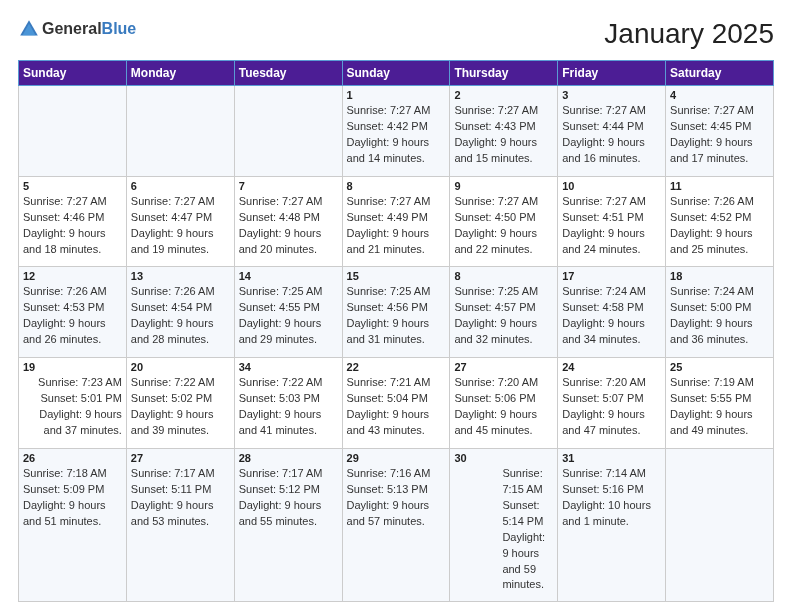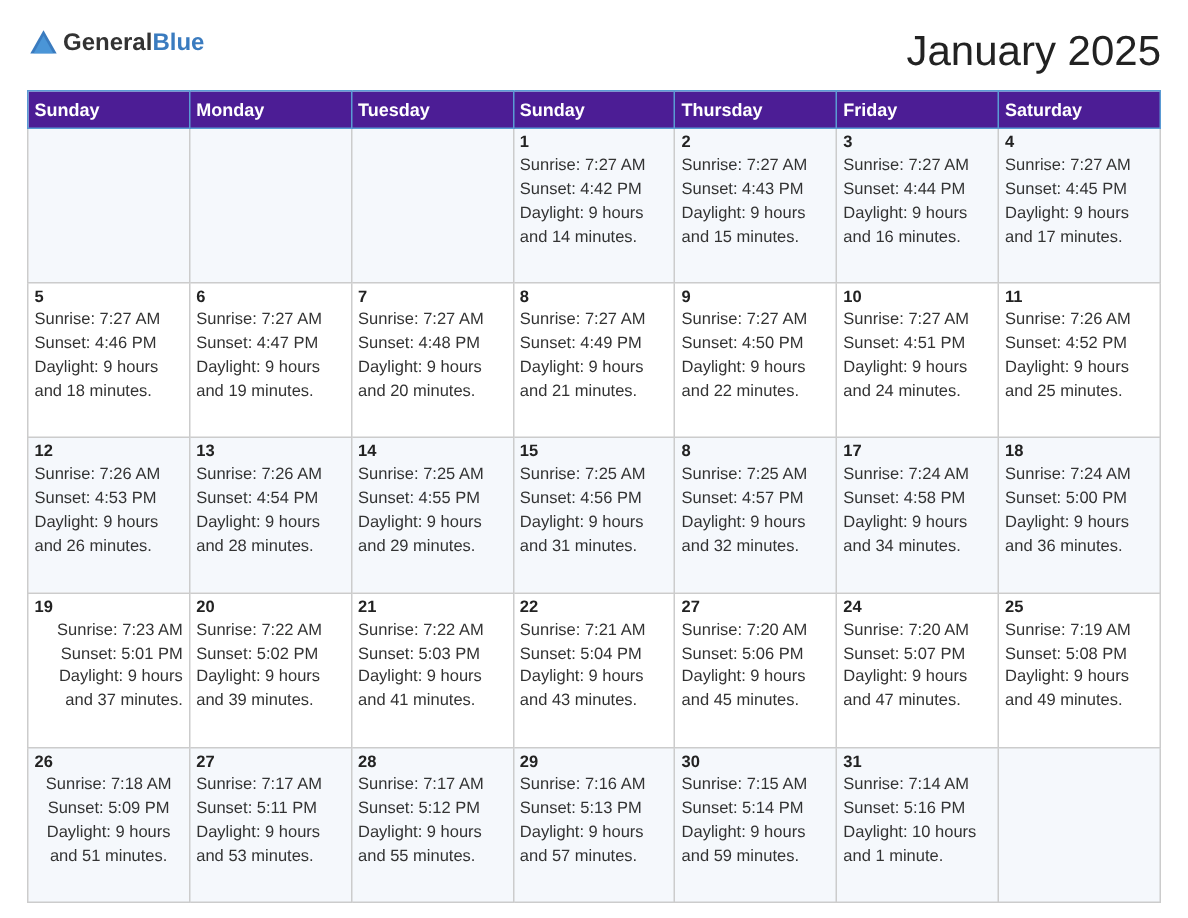"21" span.day-num { text: 21 -> 34 }
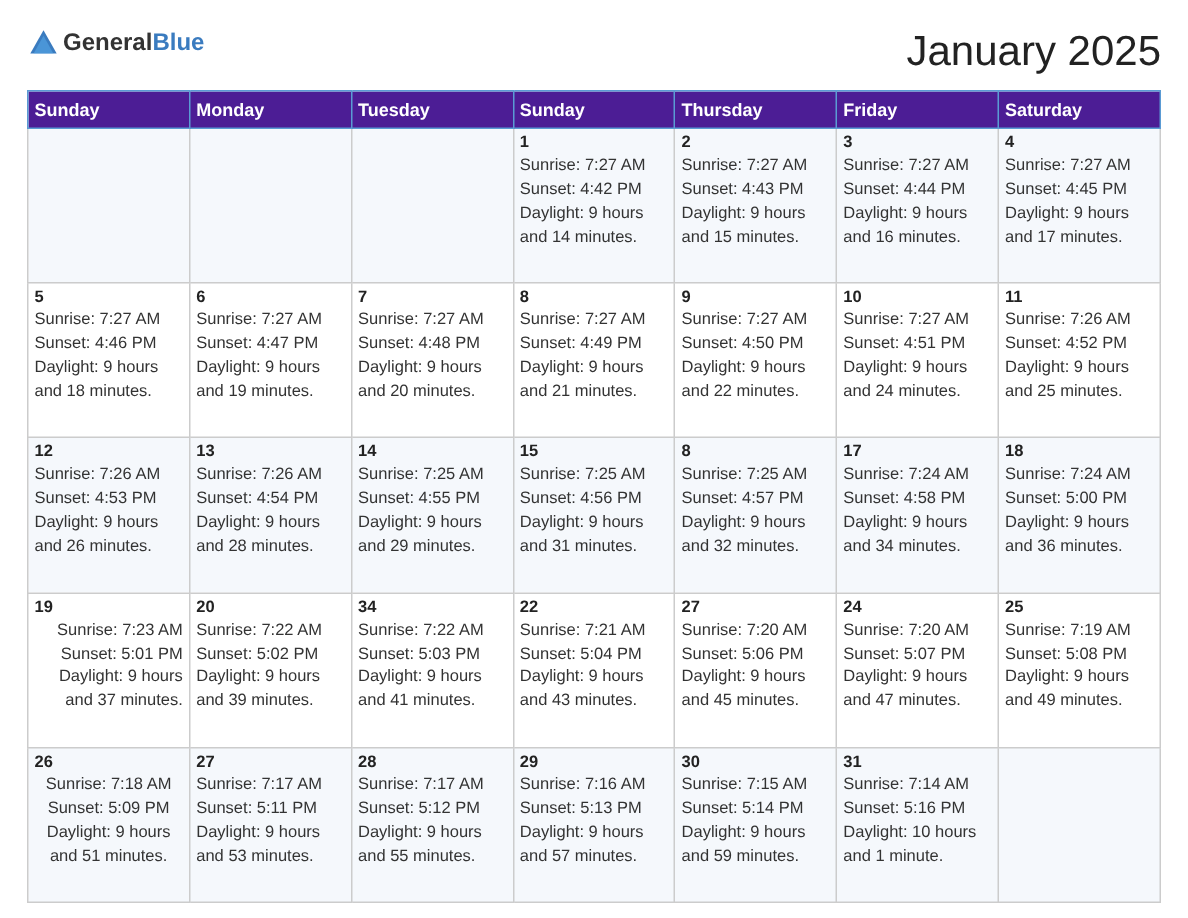"Sunrise: 7:19 AM" div.day-info { text: 5:08 -> 5:55 }
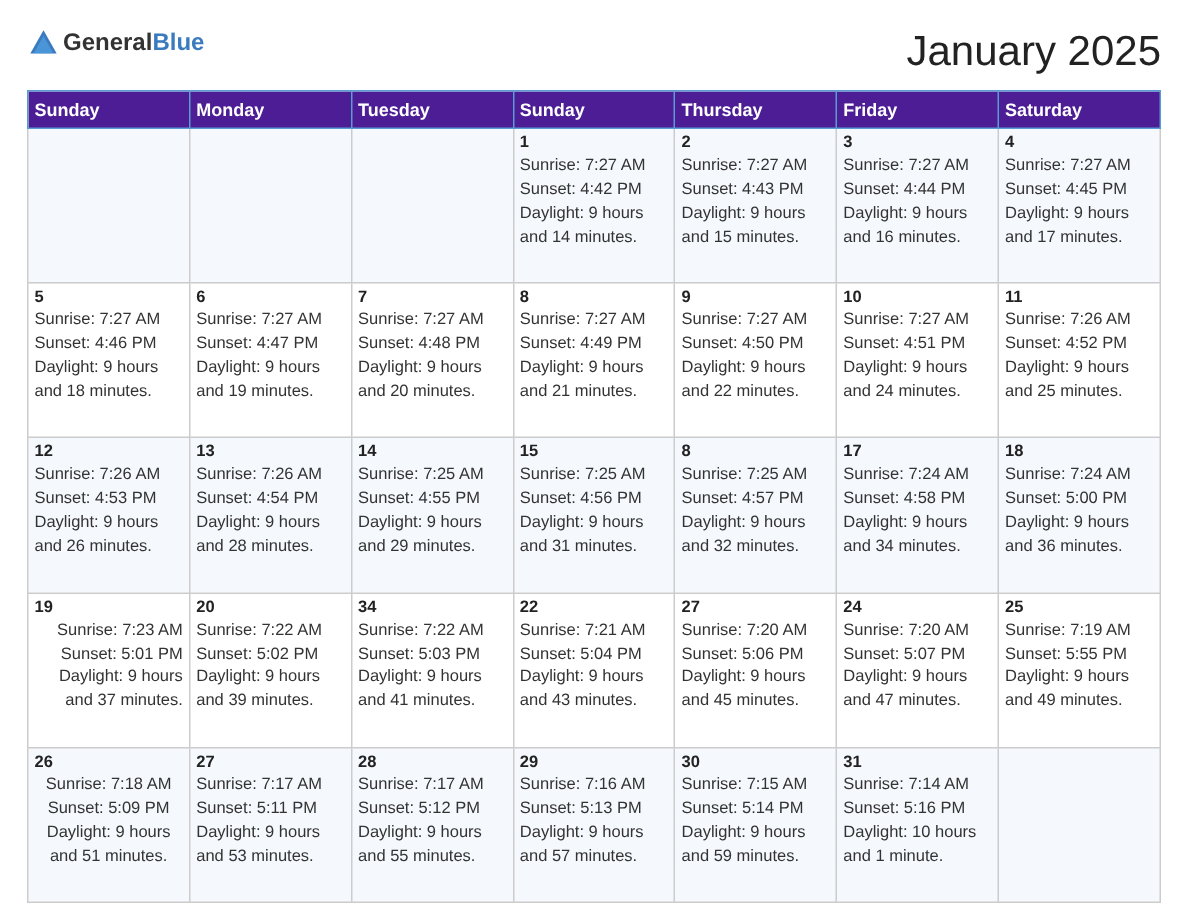"Sunrise: 7:18 AM" div.day-info { text-align: center -> none }
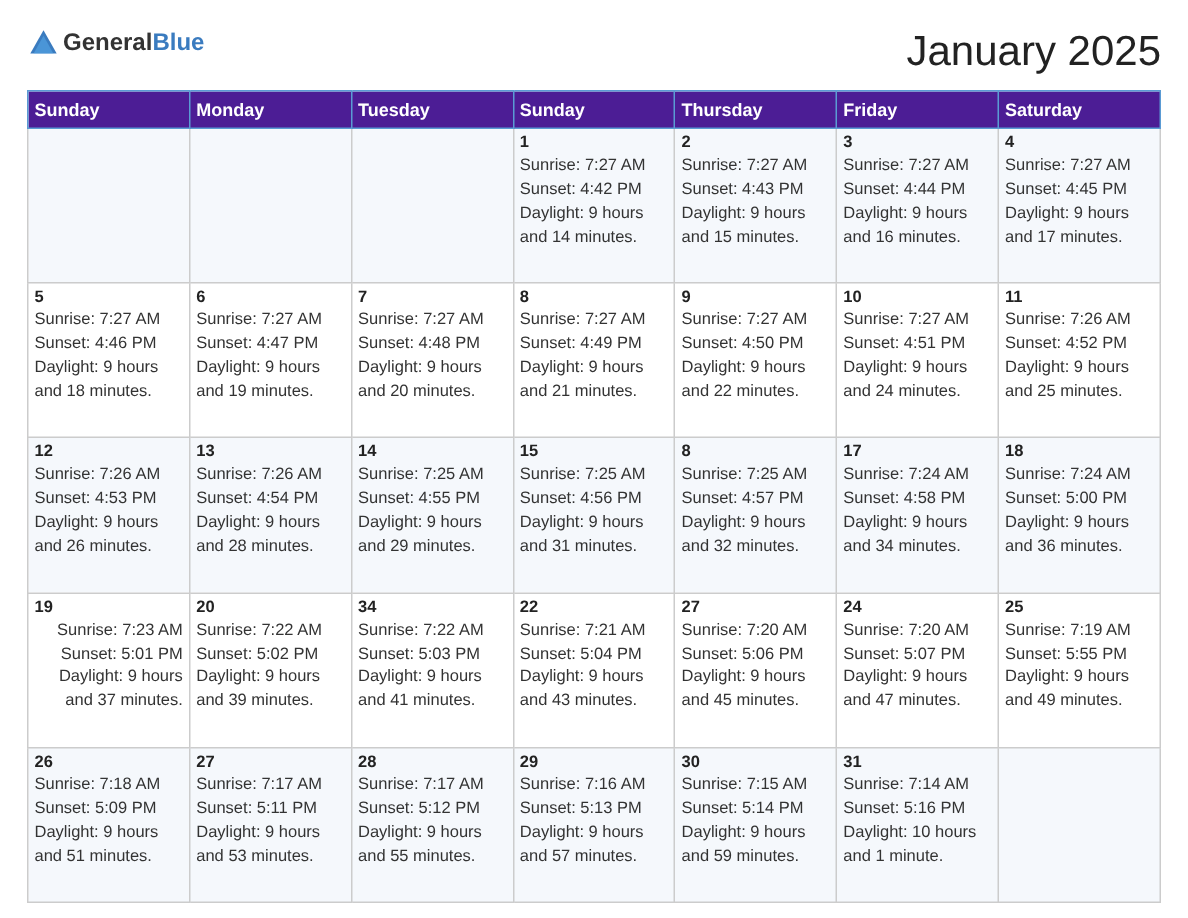"Sunrise: 7:15 AM" div.day-info { margin-left: none -> 48px }
